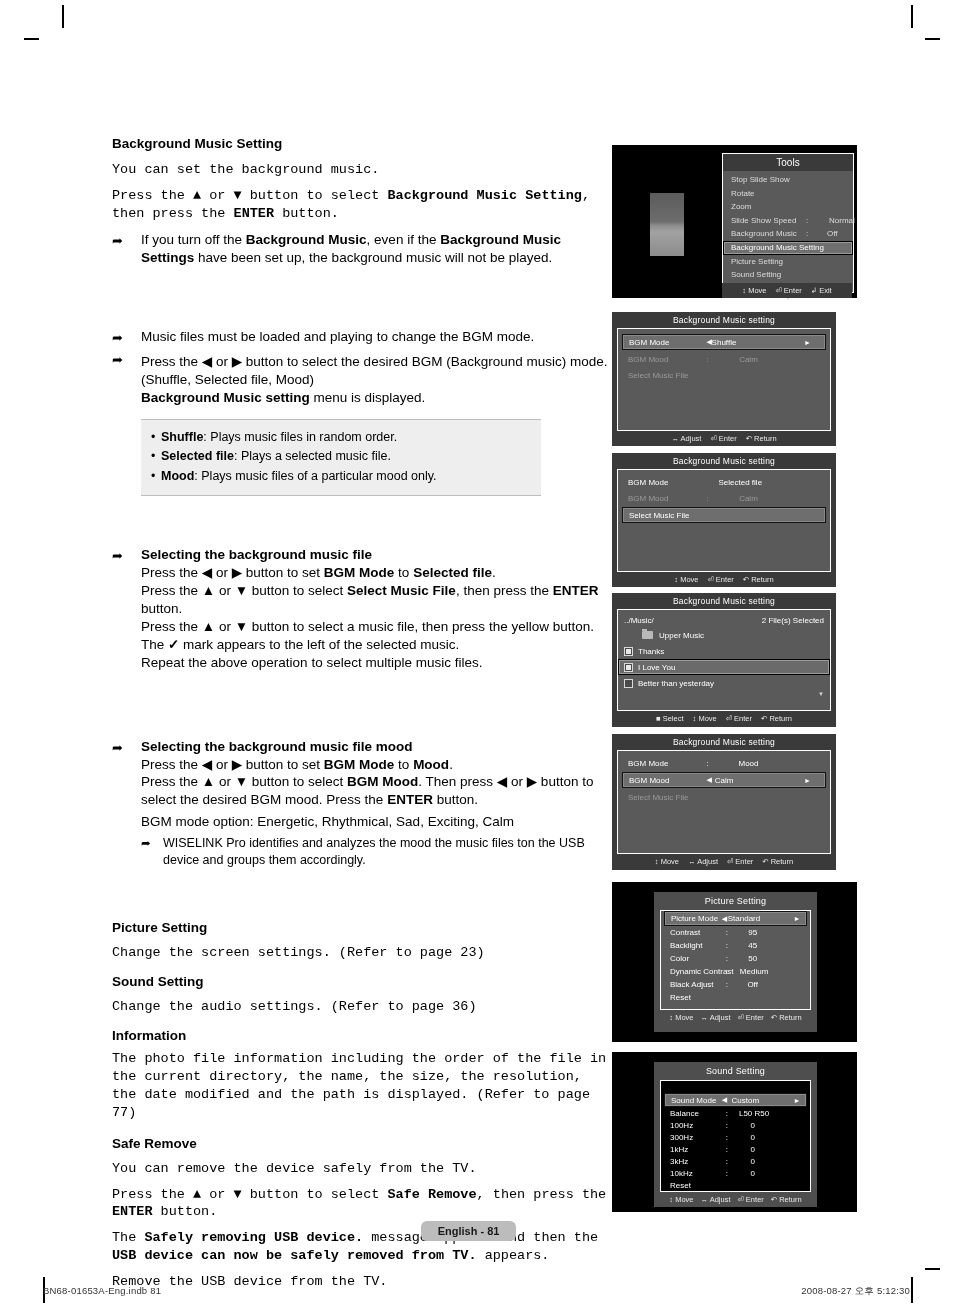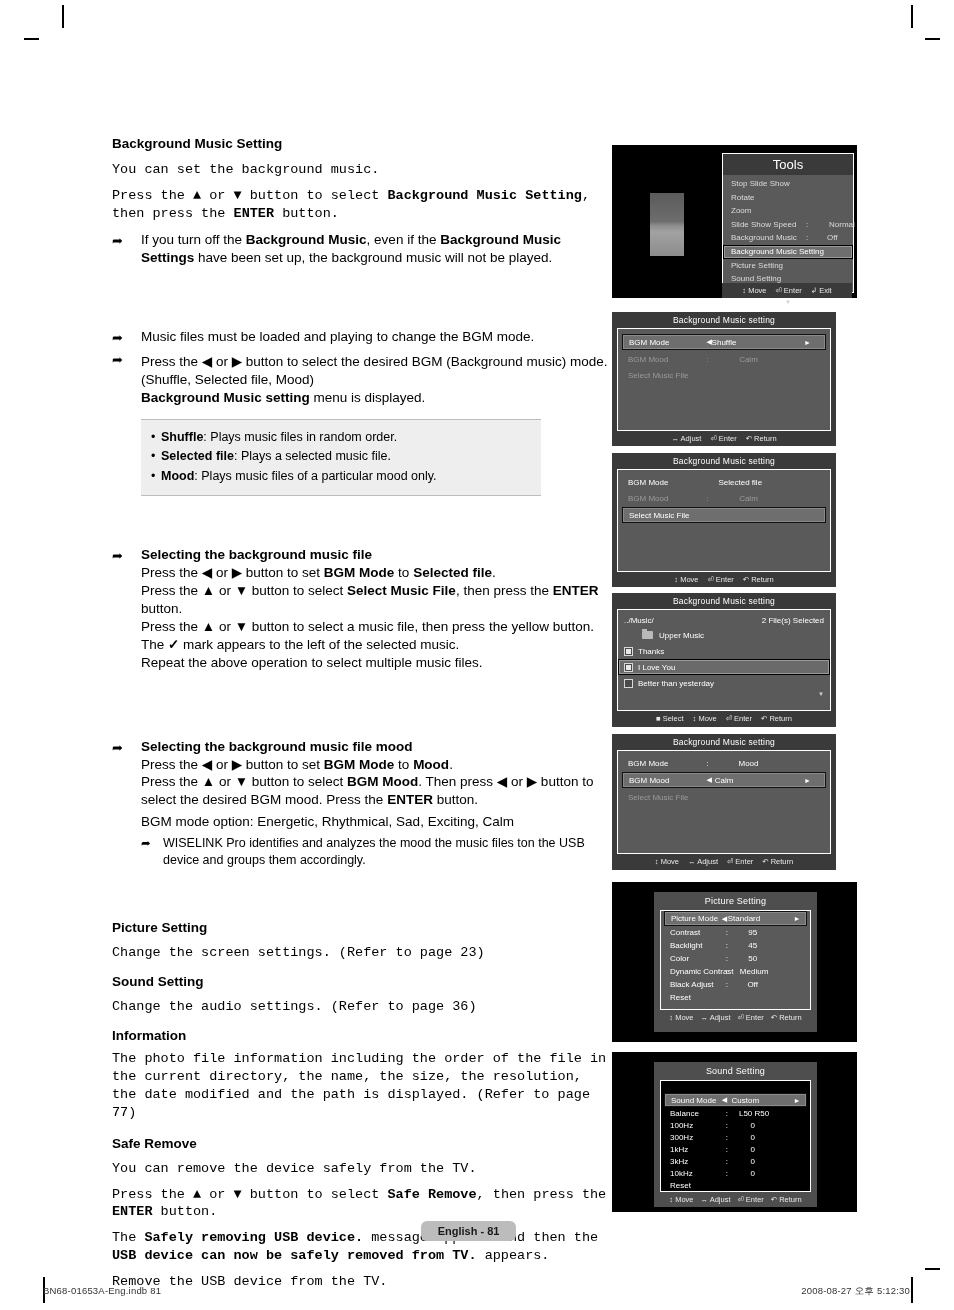"Tools" .tools-head { font-size: 13px -> 10px }
